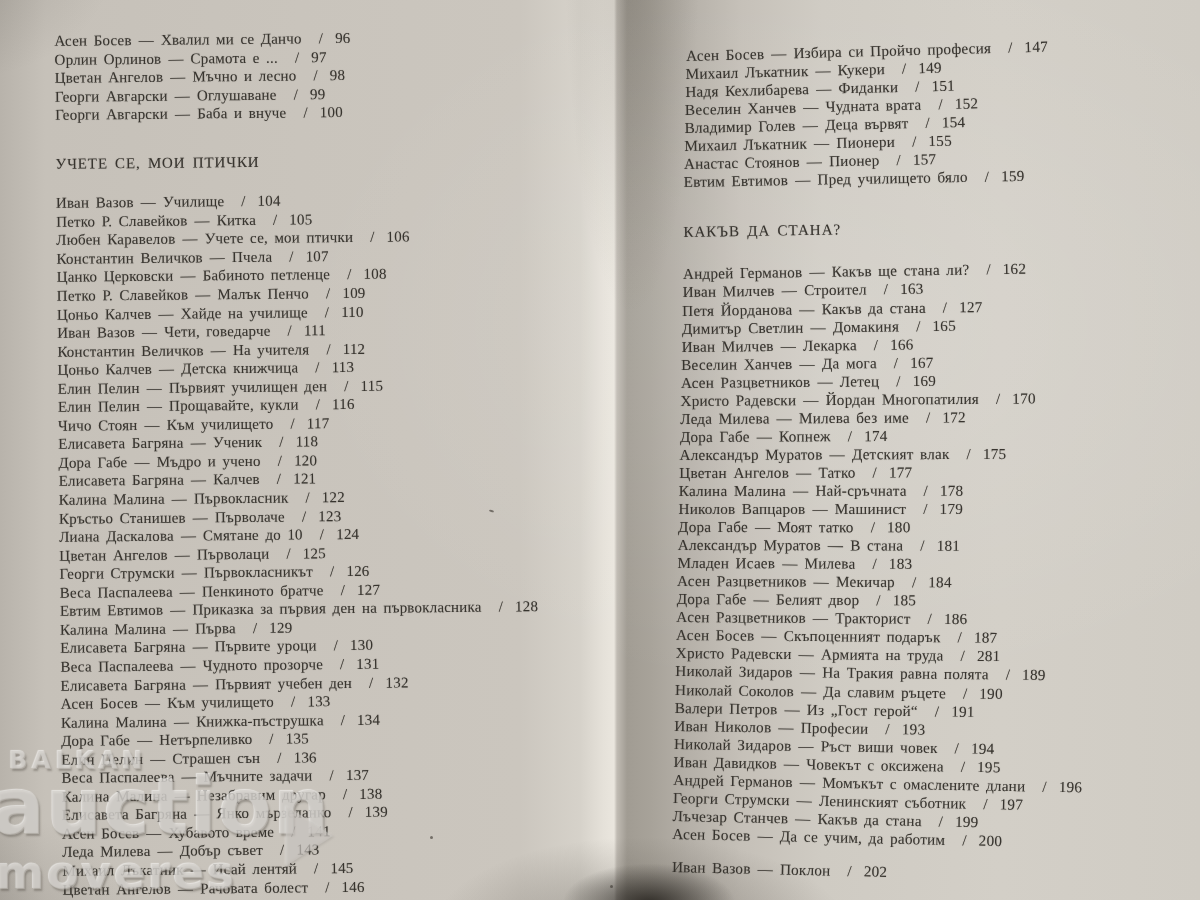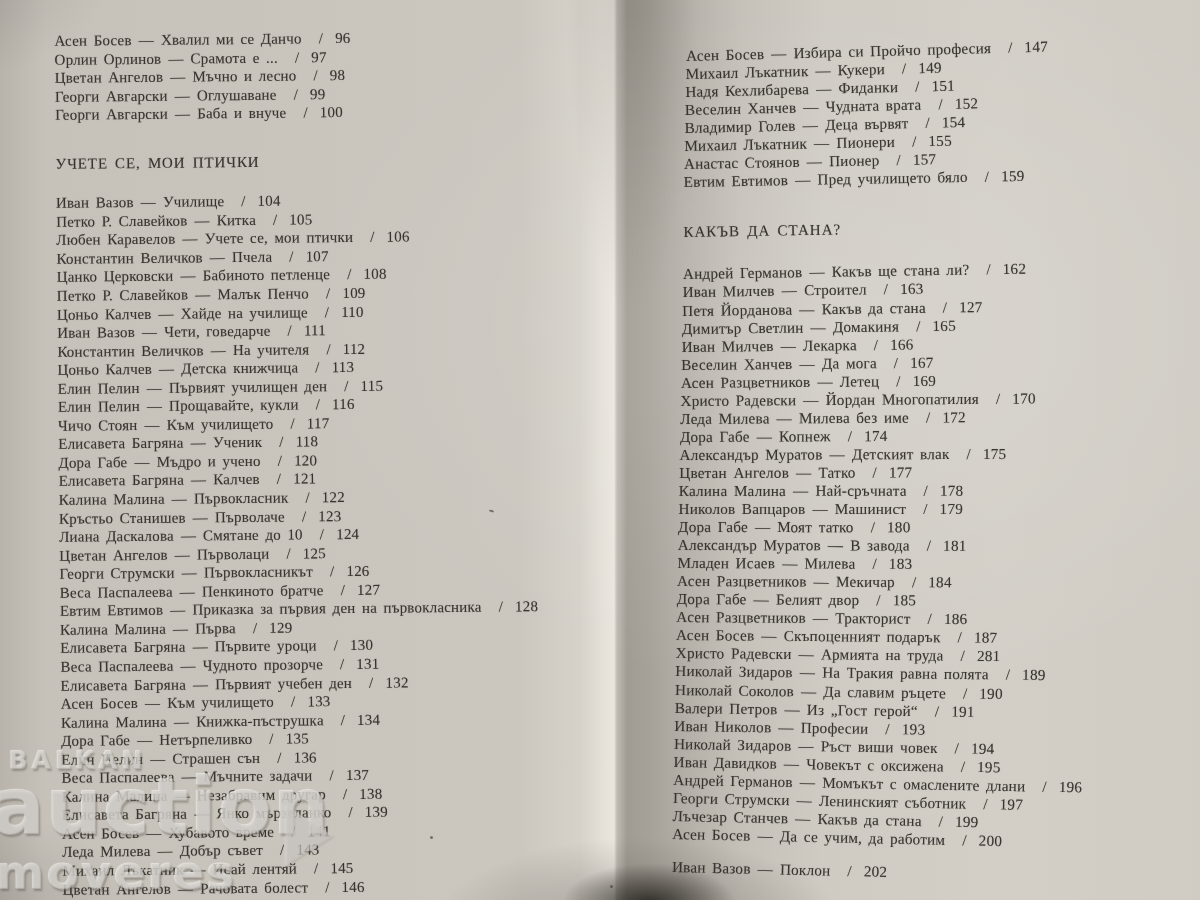"В завода" span.title { text: завода -> стана }
